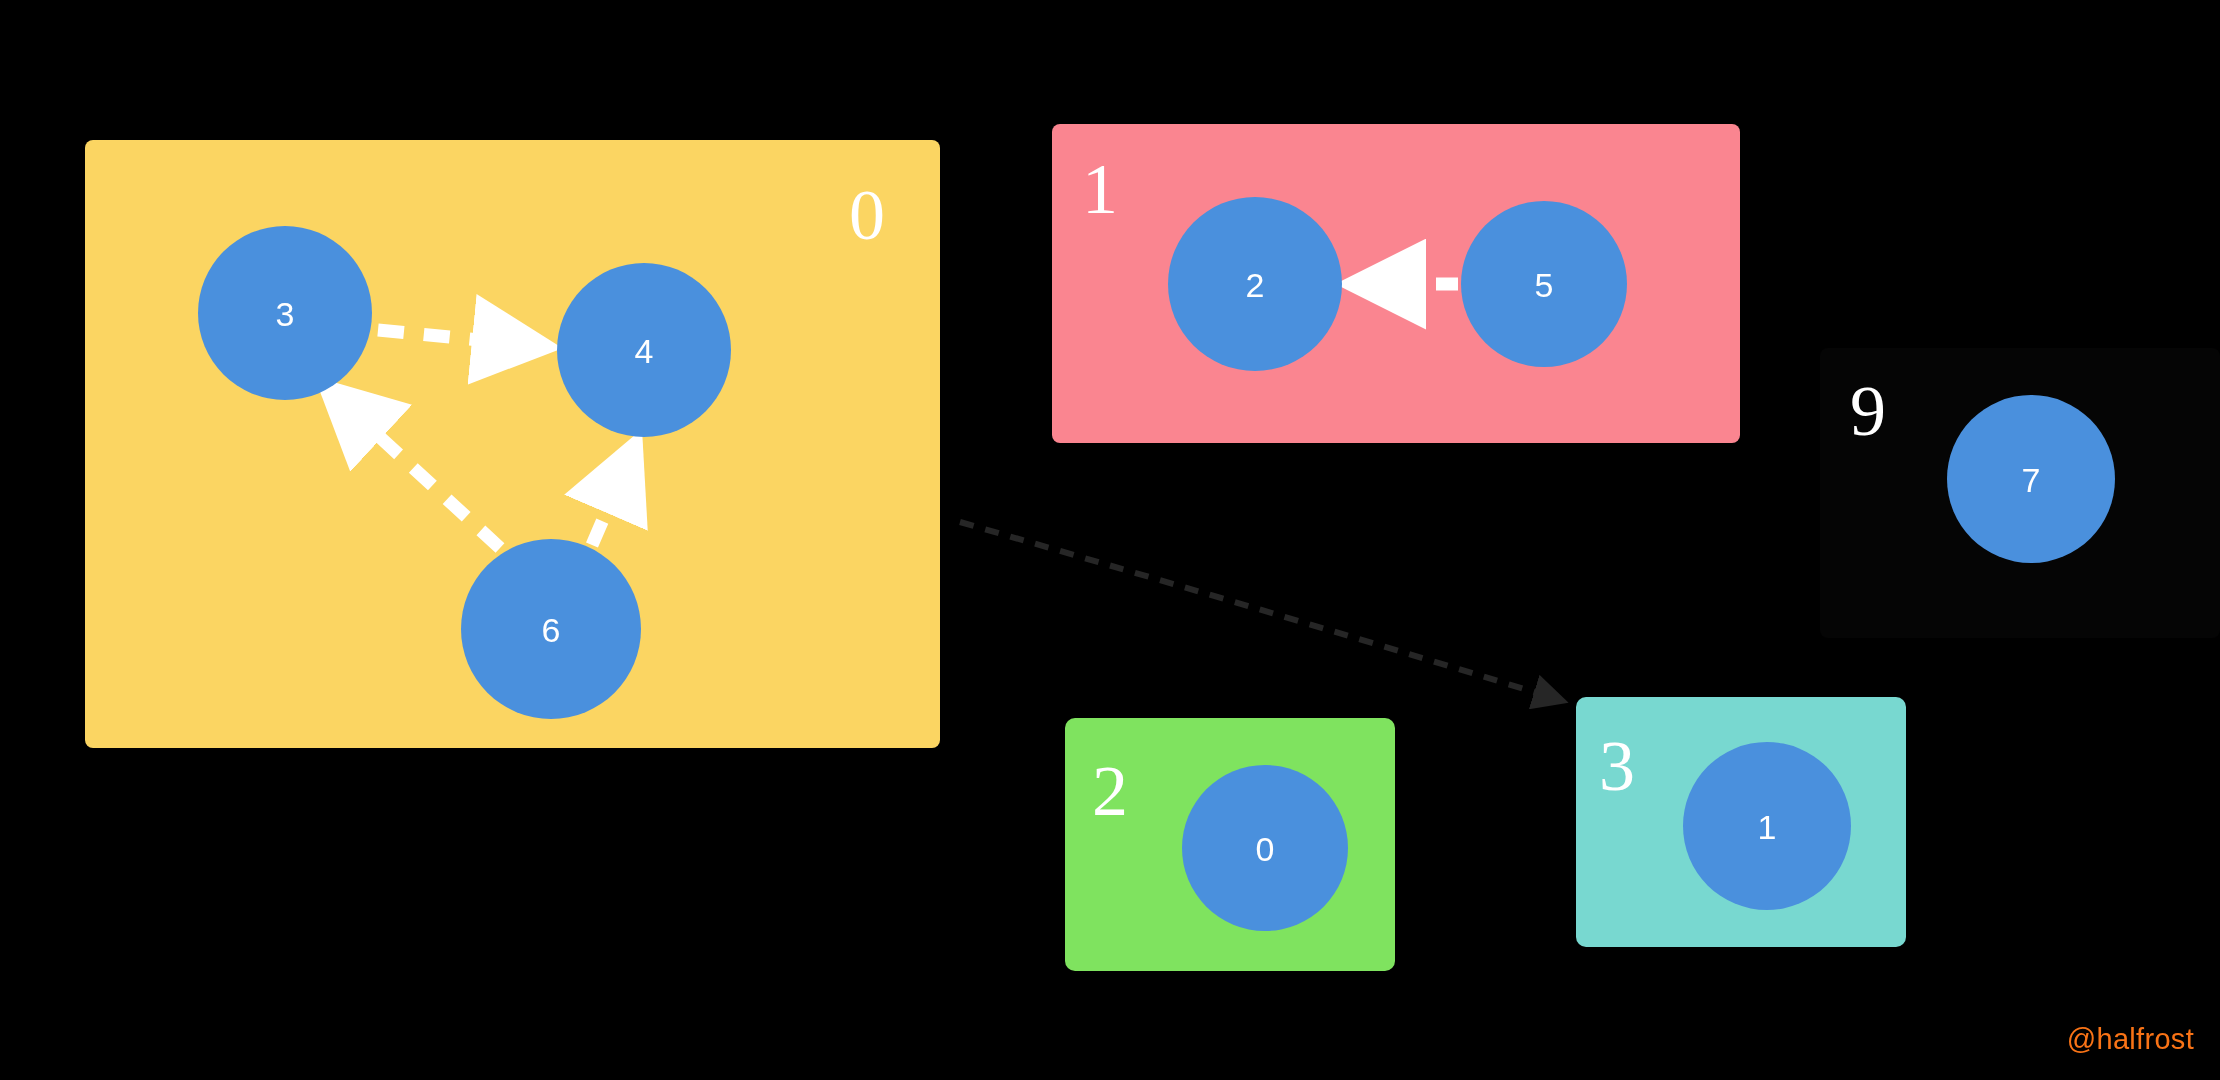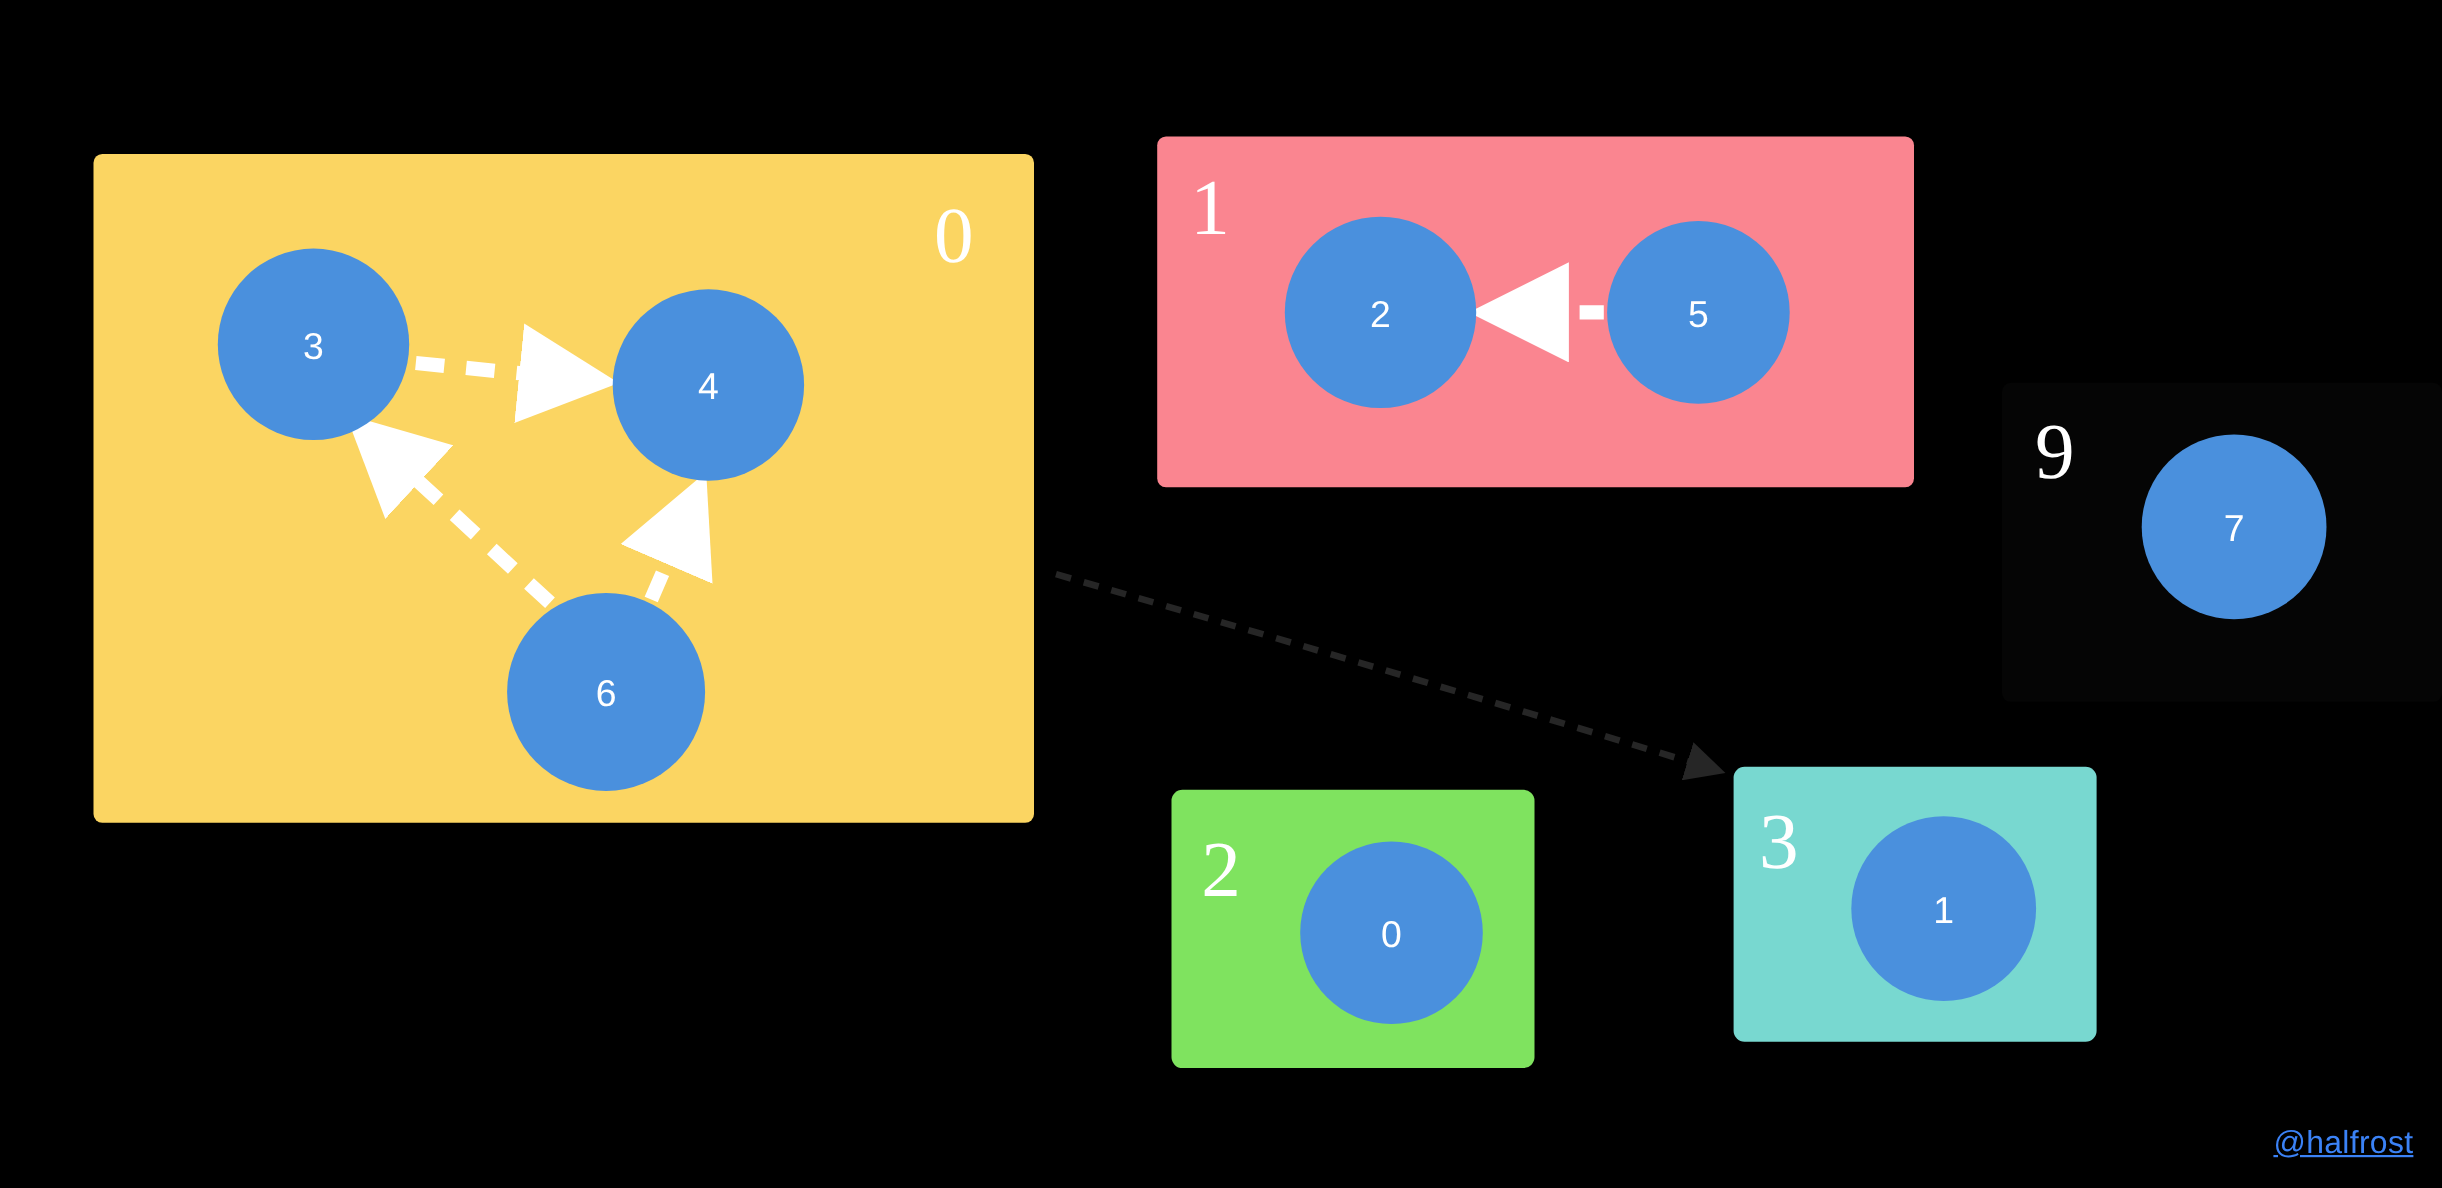"@halfrost" .watermark { color: #3b82f6 -> #f97316; text-decoration: underline -> none }
